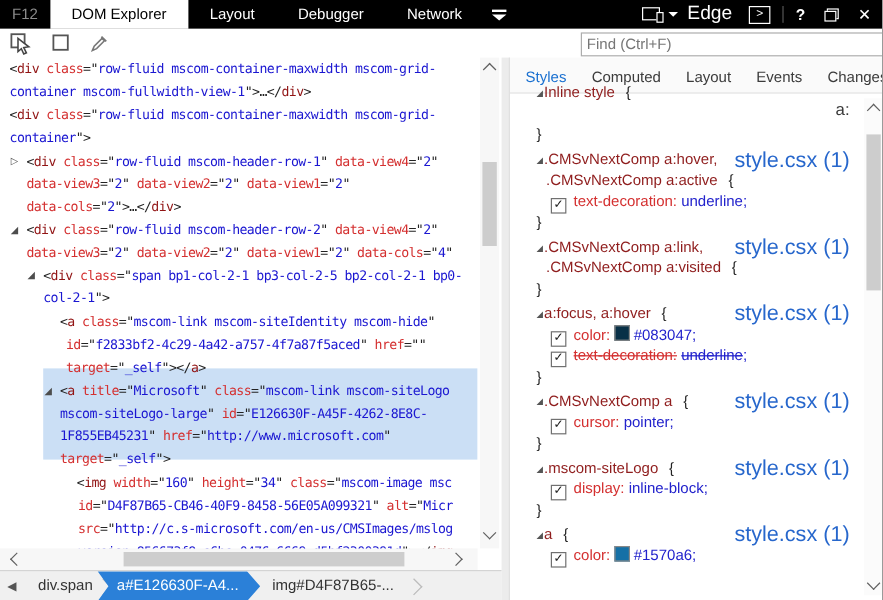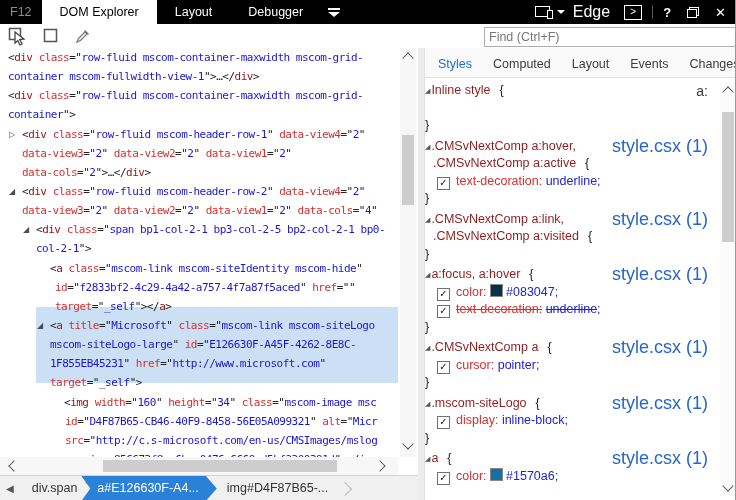"Network" div.tb-tab { html: none -> <div>Network</div> }
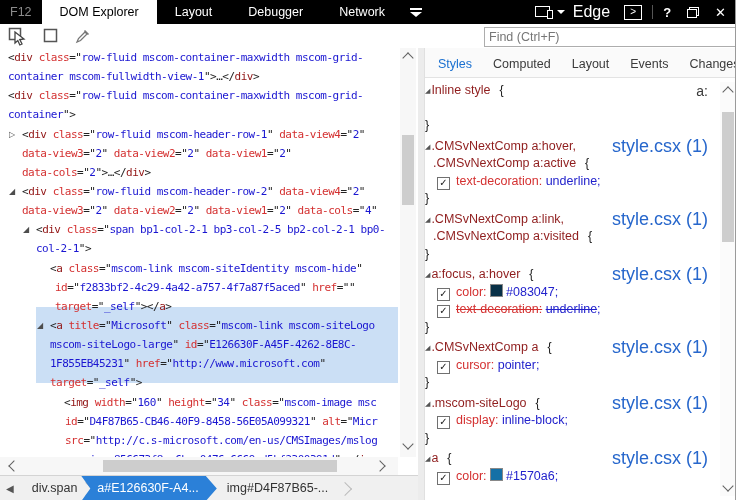"◢ Inline style {" #styles-content { padding: 8px 0 0 0 -> 8px 0 0 22px; top: 26px -> 13px }
